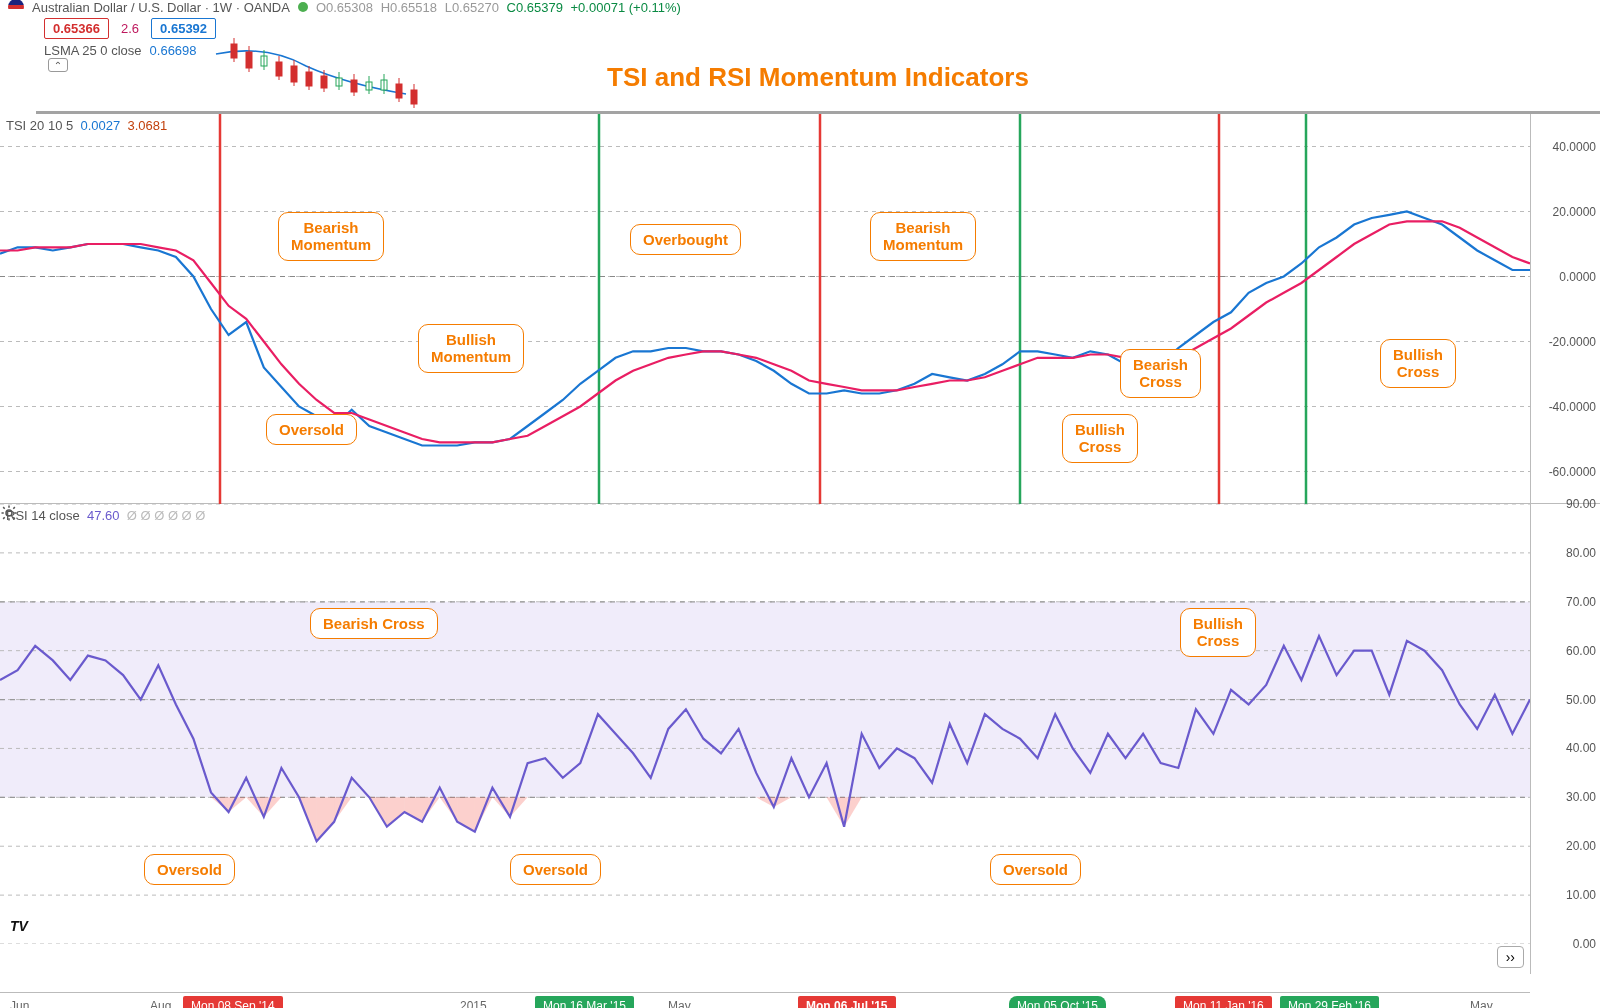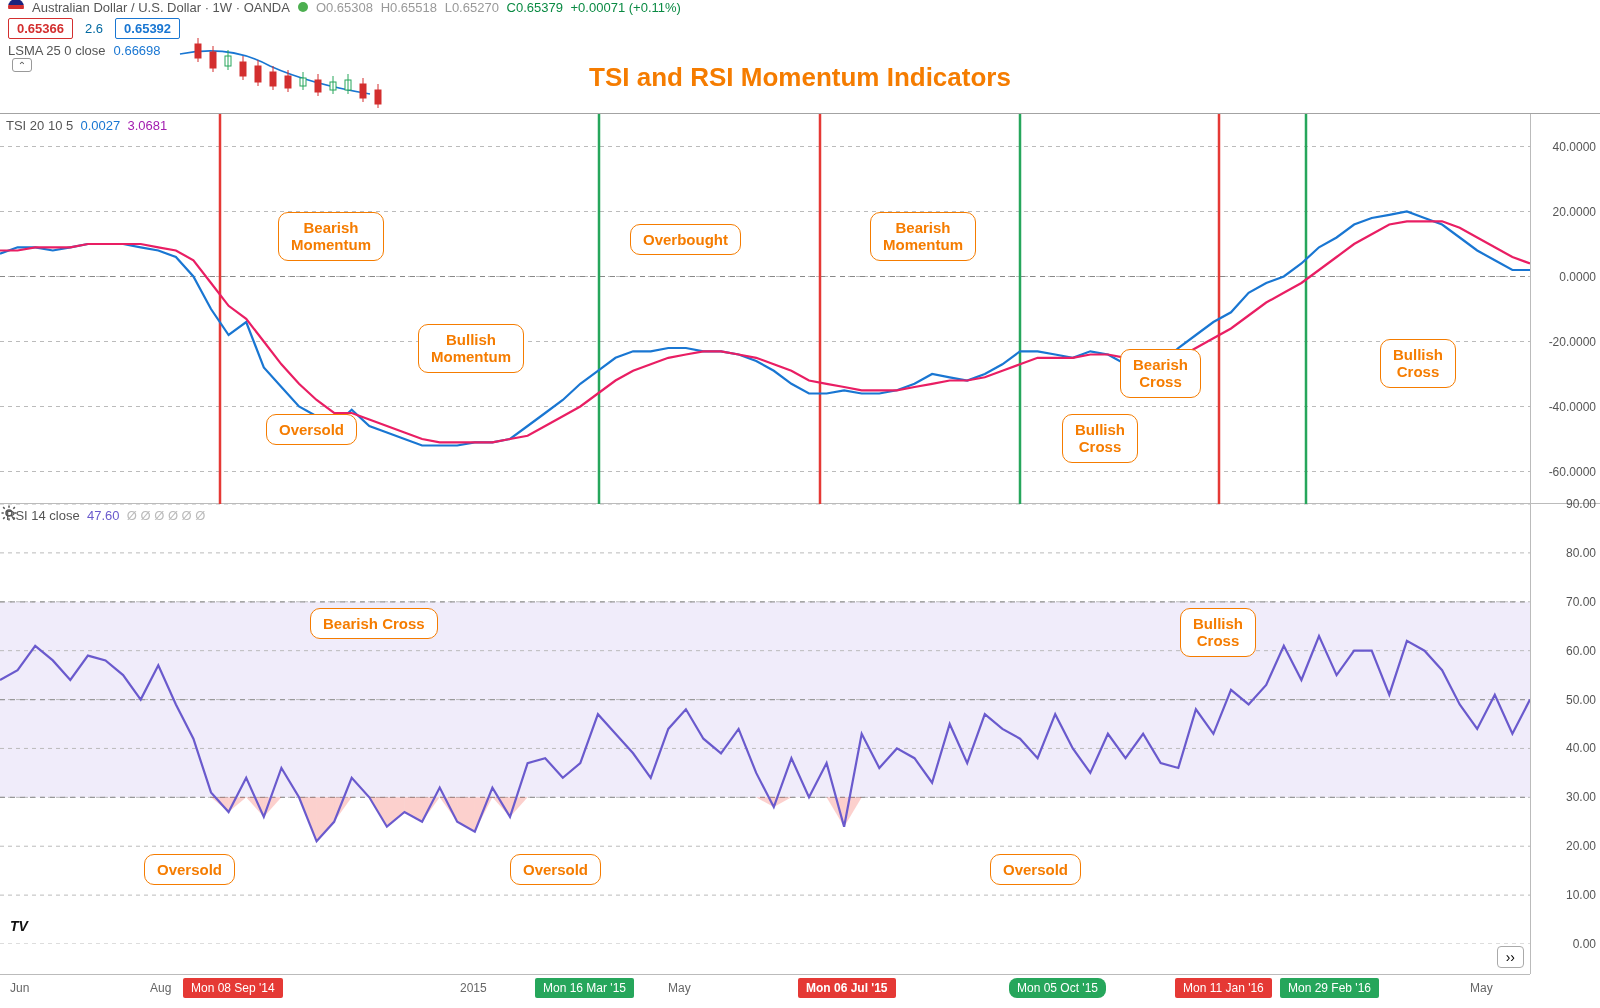"0.65366" .price-pane { border-bottom: 1px solid #a3a3a3 -> 3px solid #a3a3a3; margin-left: none -> 36px }
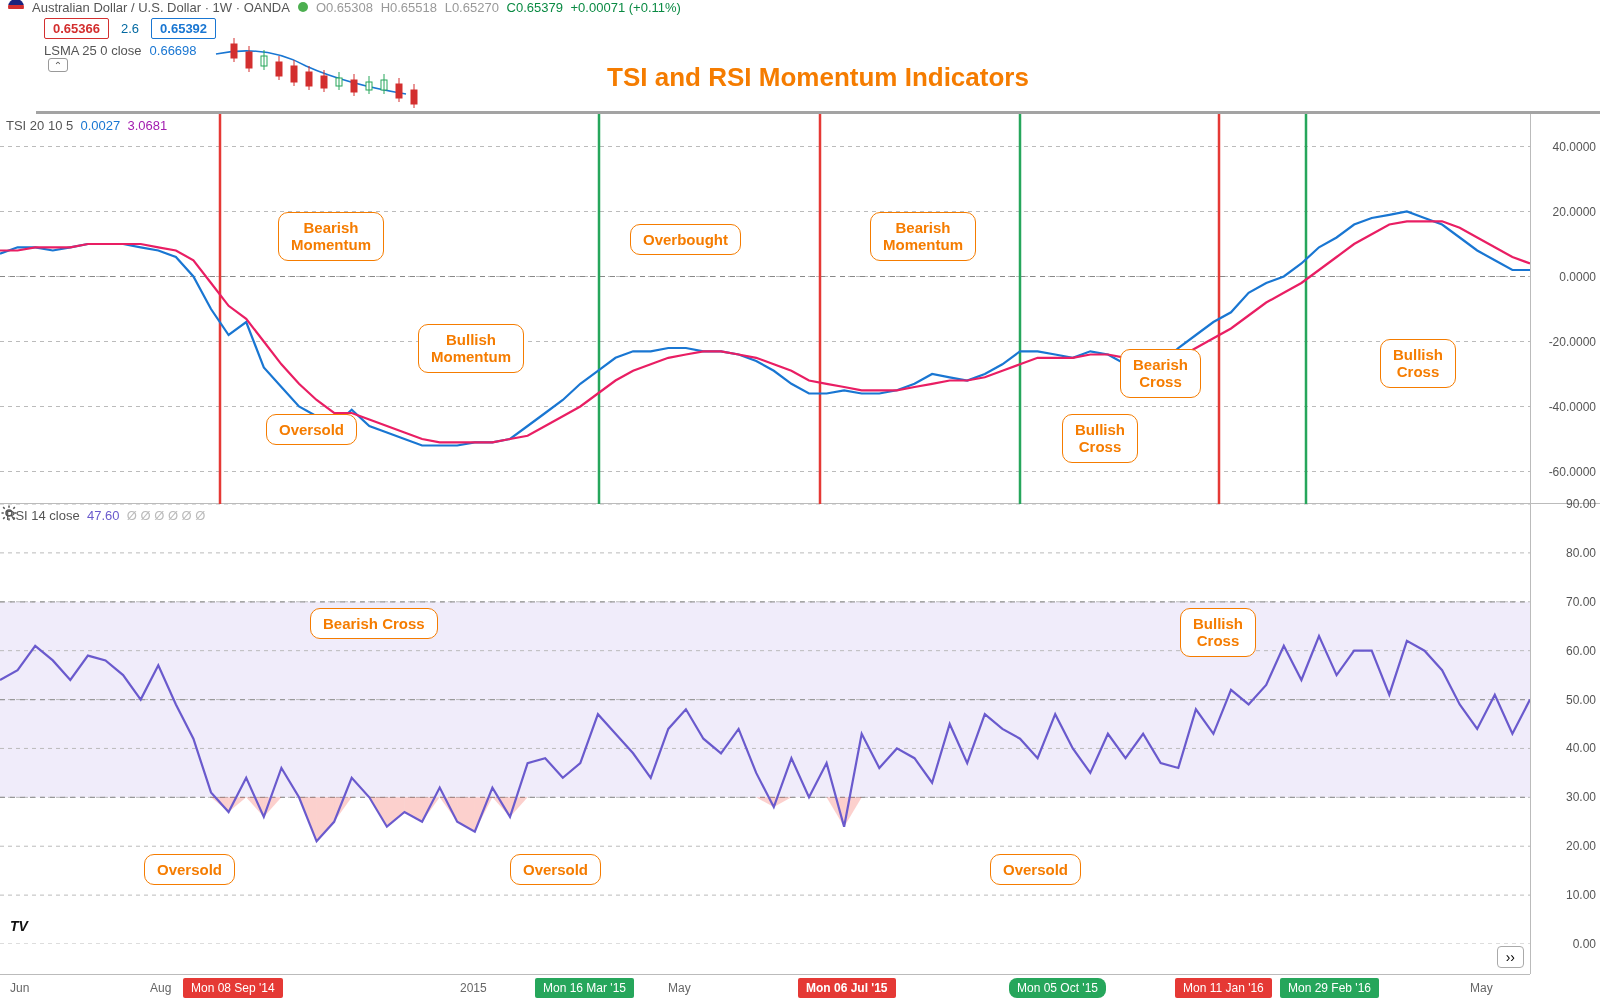"2.6" span { color: #0369a1 -> #be185d }
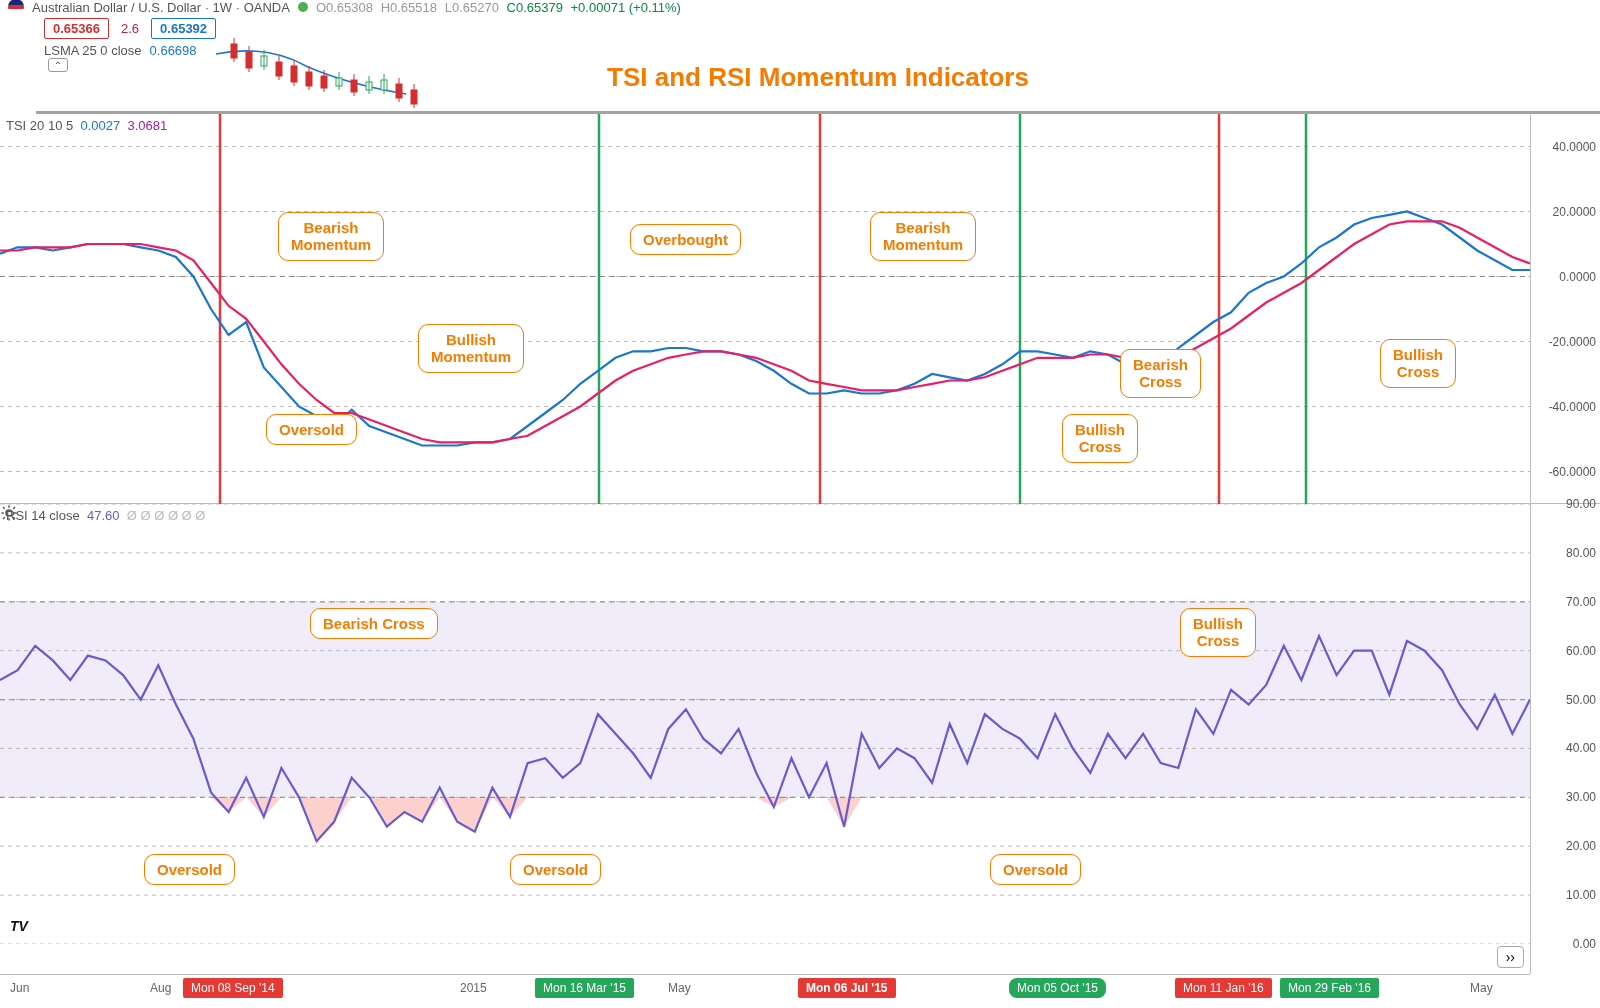"3.0681" .pane-label .r { color: #a21caf -> #c2410c }
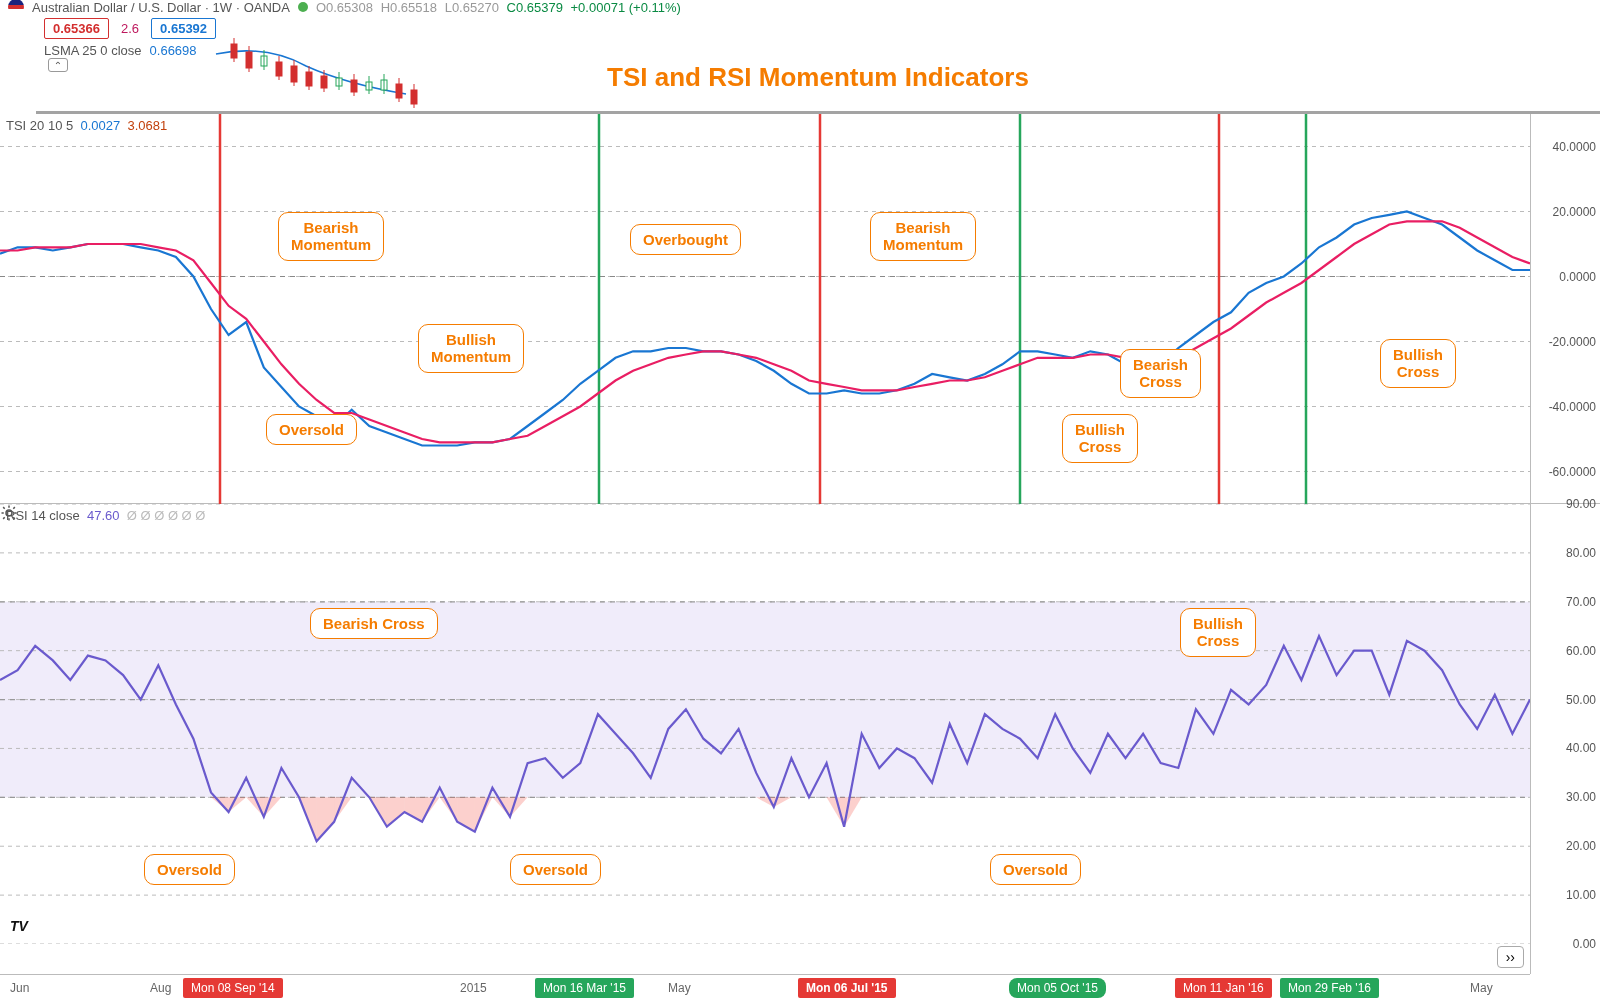"Jun" .time-axis { height: 34px -> 16px }
